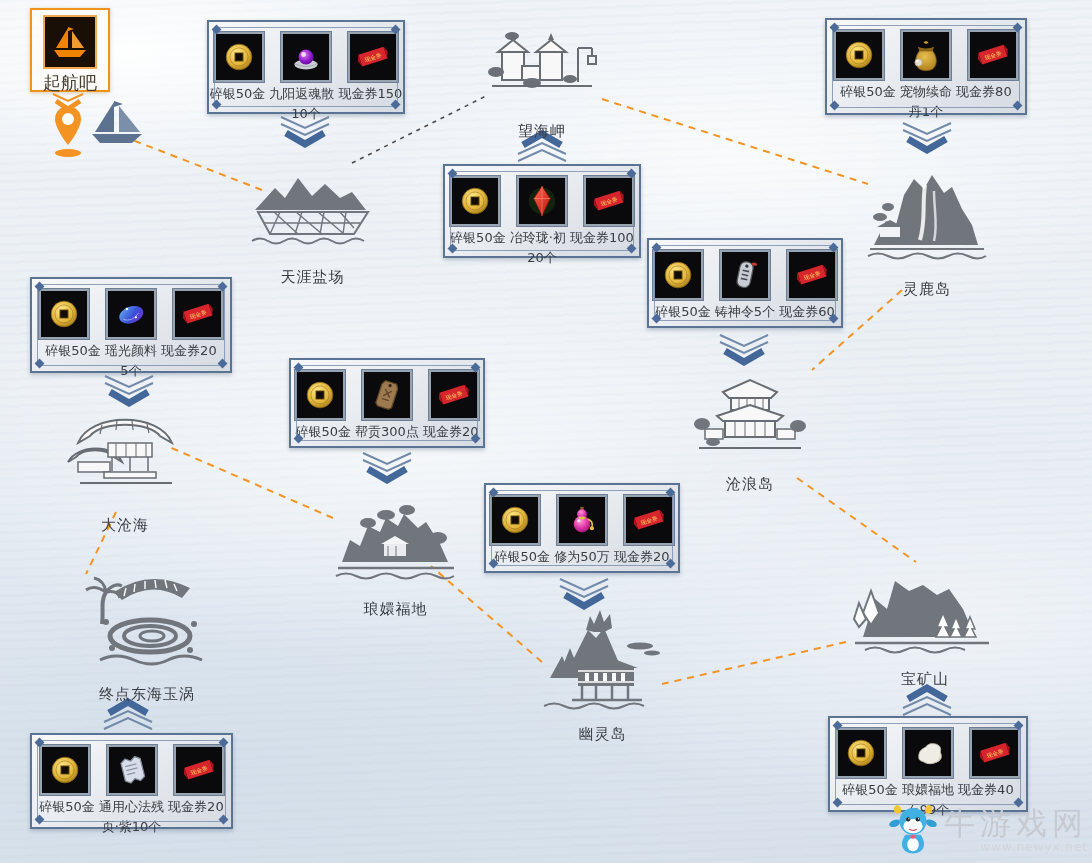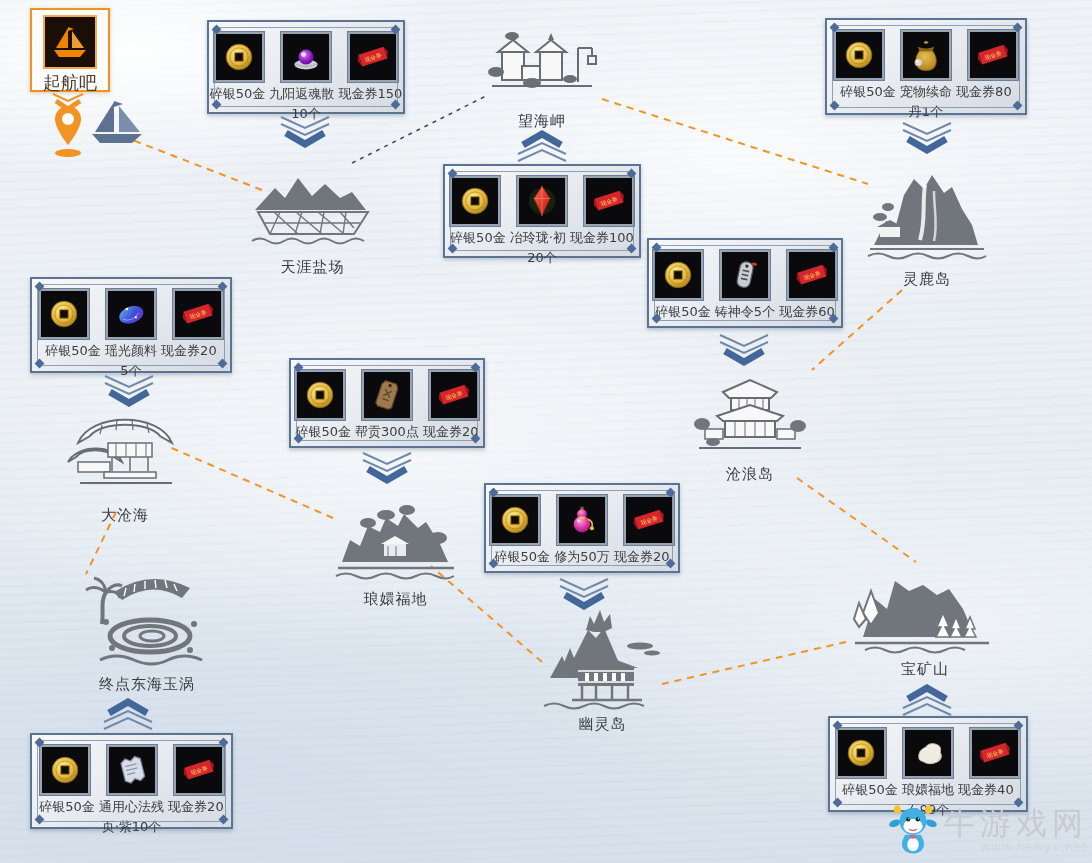"望海岬" .island-label { margin-top: 1px -> 11px }
